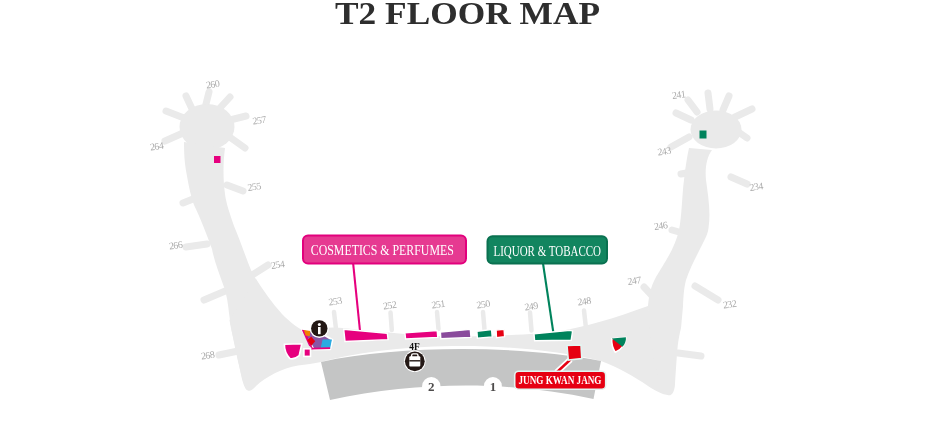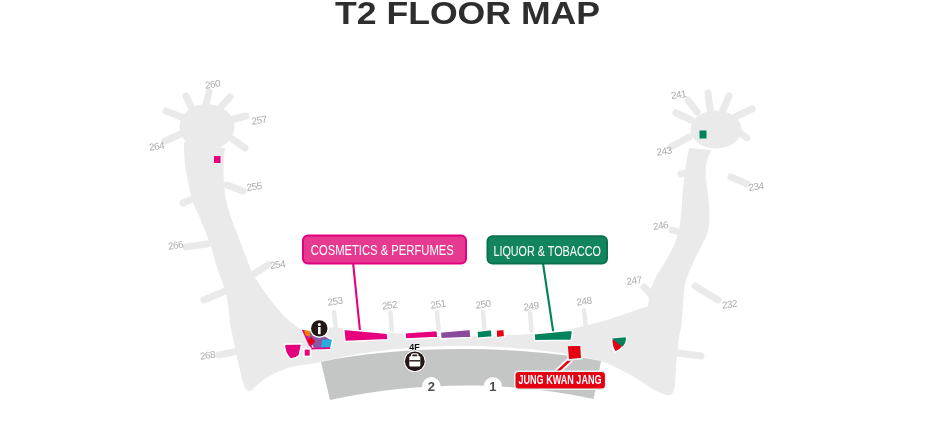"T2 FLOOR MAP" #page { font-family: Liberation Sans, sans-serif -> Liberation Serif, serif }
